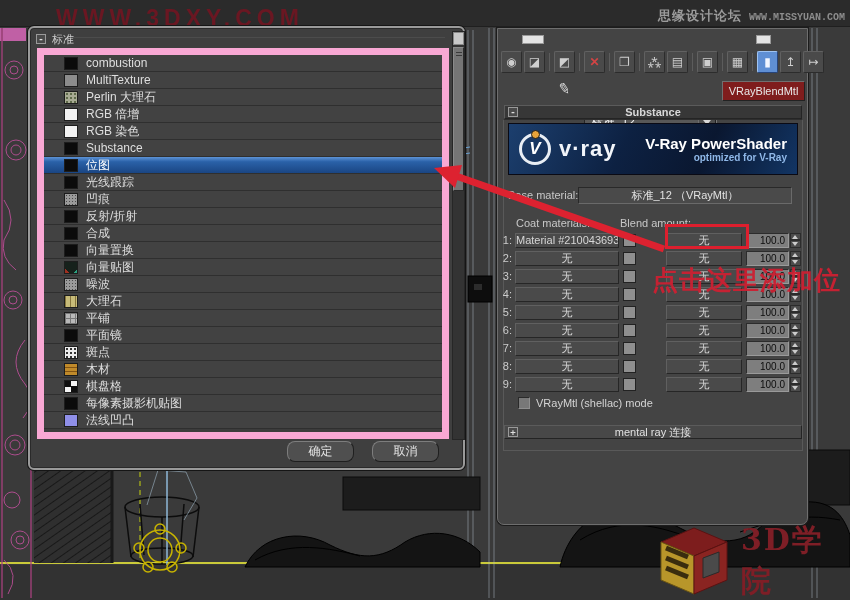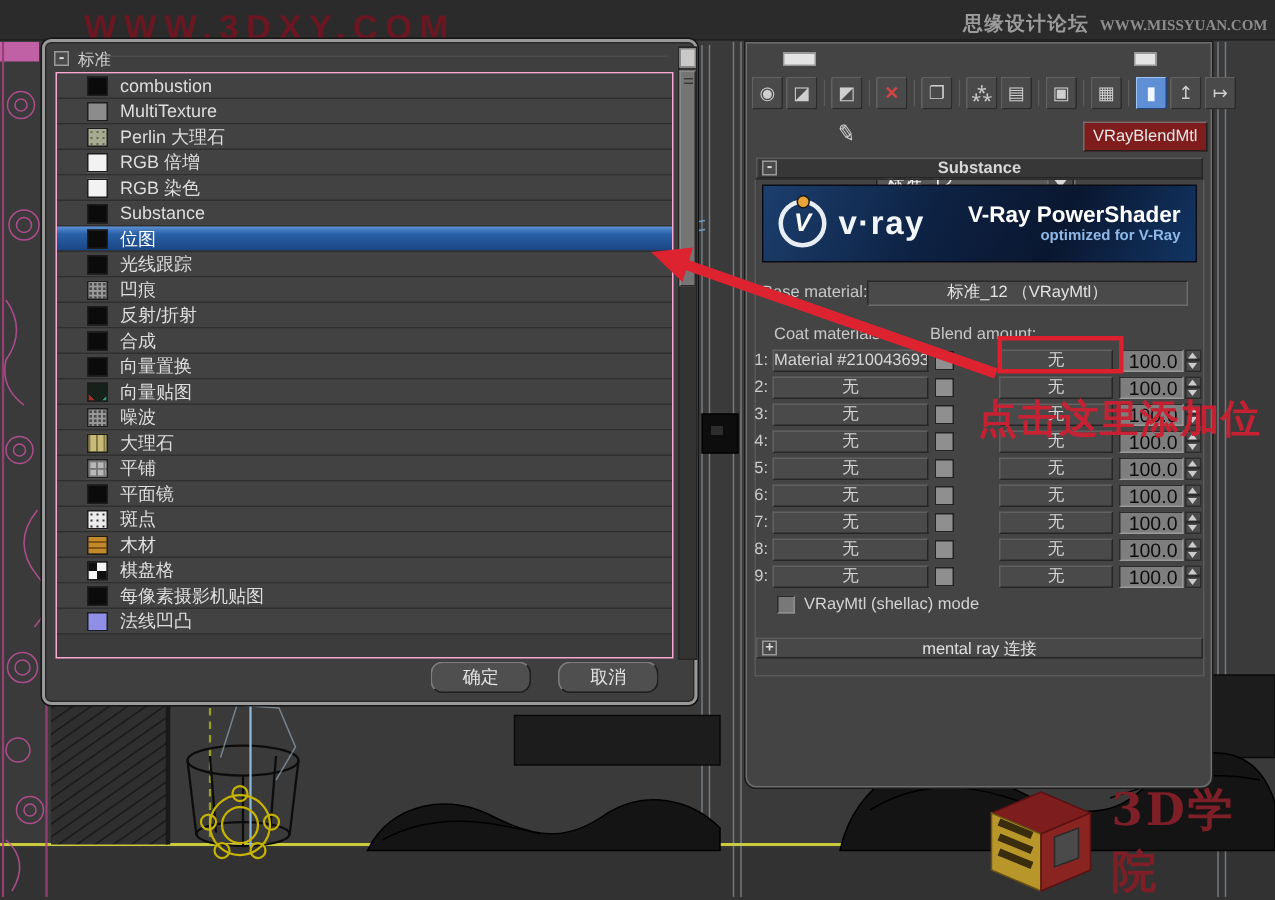"WWW.MISSYUAN.COM" .wm-tr .url { font-family: Liberation Serif, serif -> Liberation Mono, monospace }
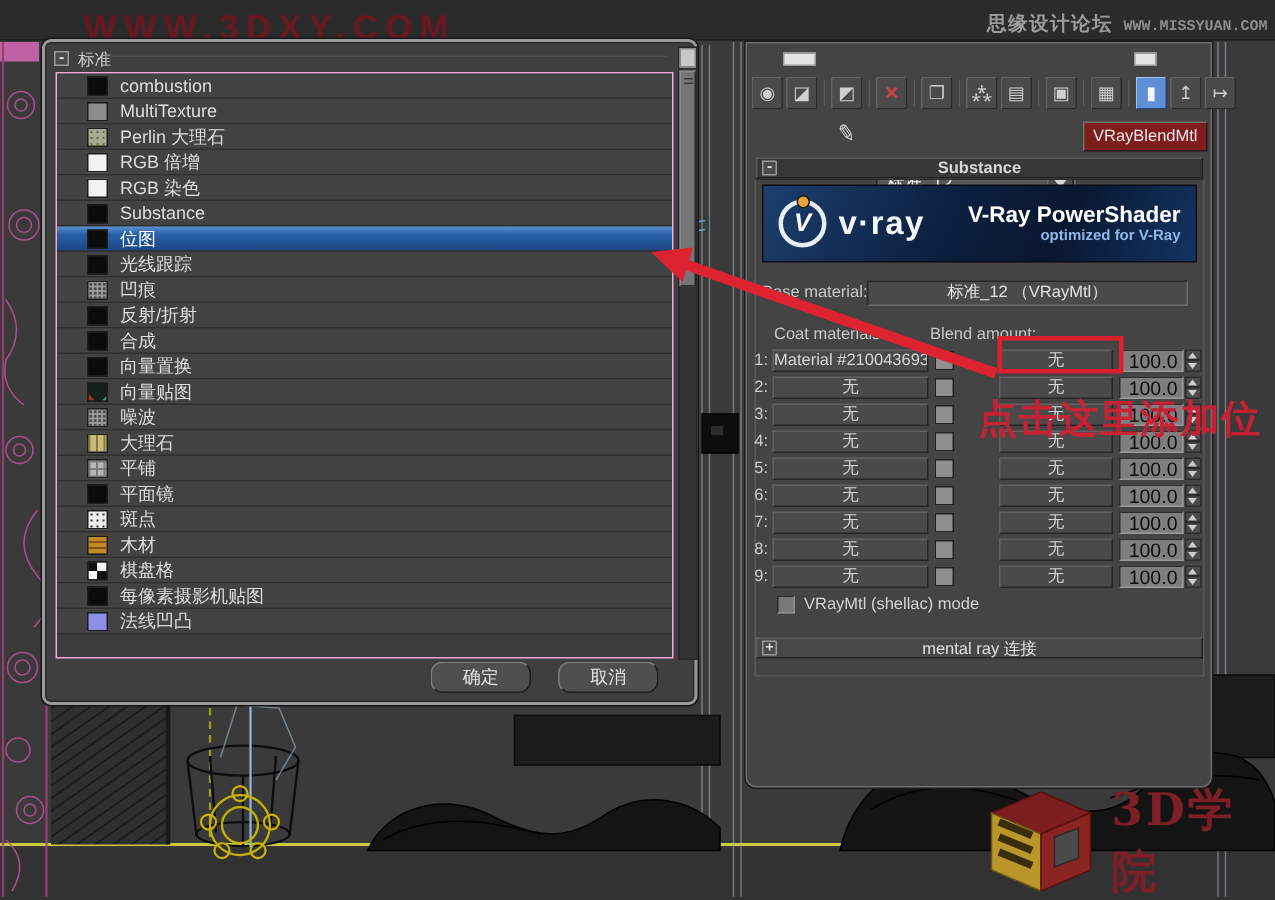"combustion" .map-list { border: 1px solid #f9a8d4 -> 7px solid #f9a8d4 }
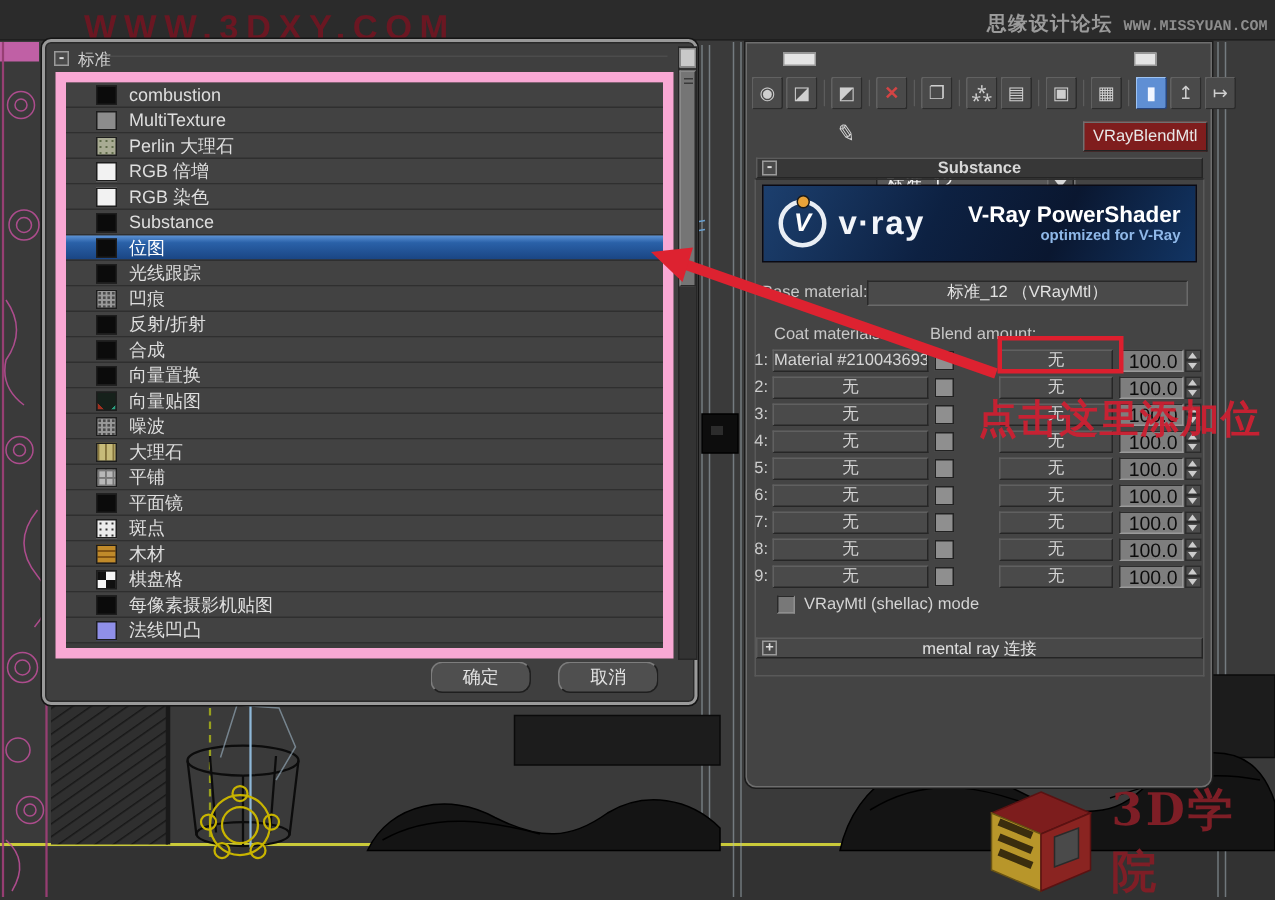"100.0" .row-amount { font-size: 13px -> 10px }
